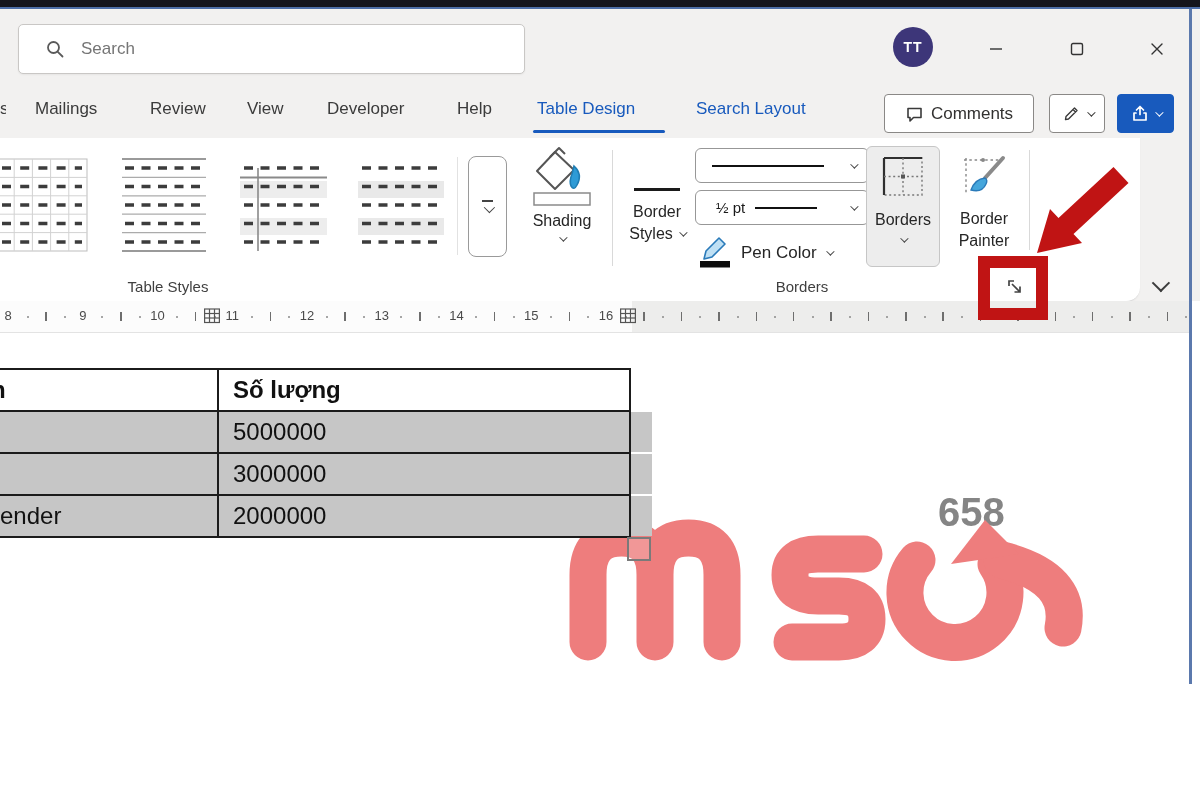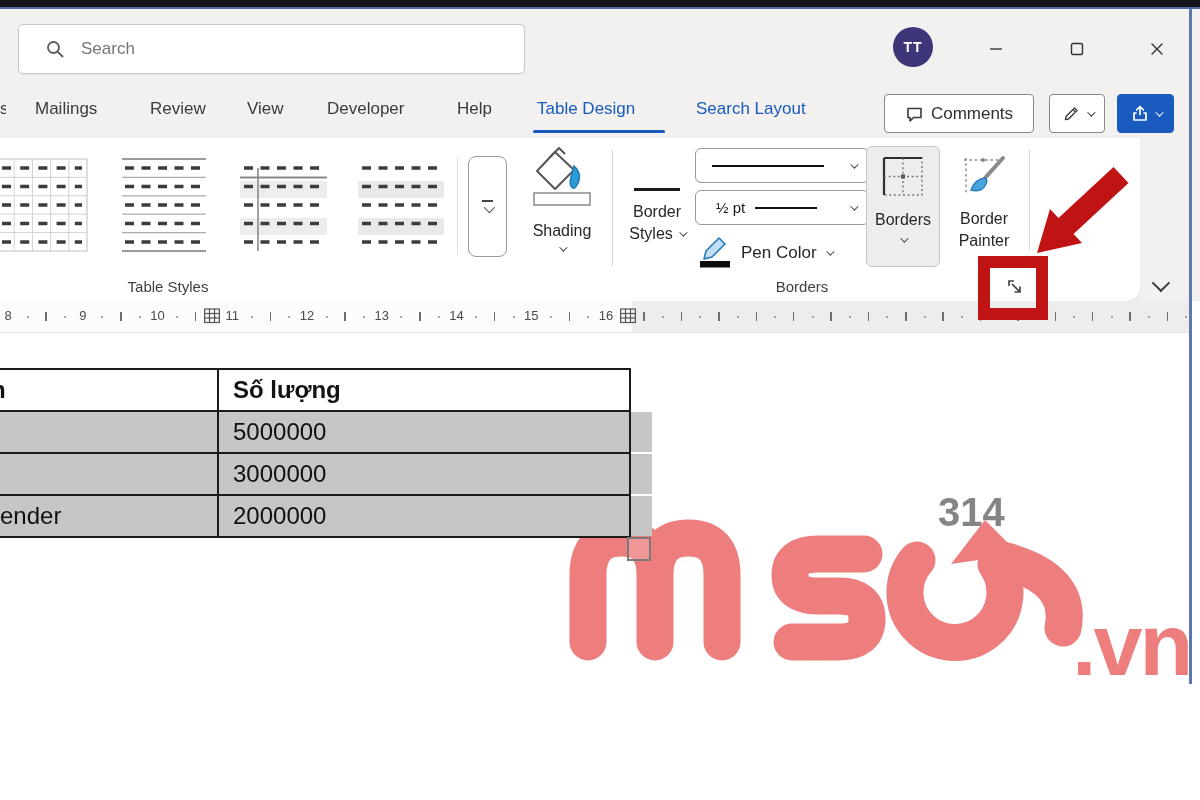"Shading" span { margin-top: 10px -> 0 }
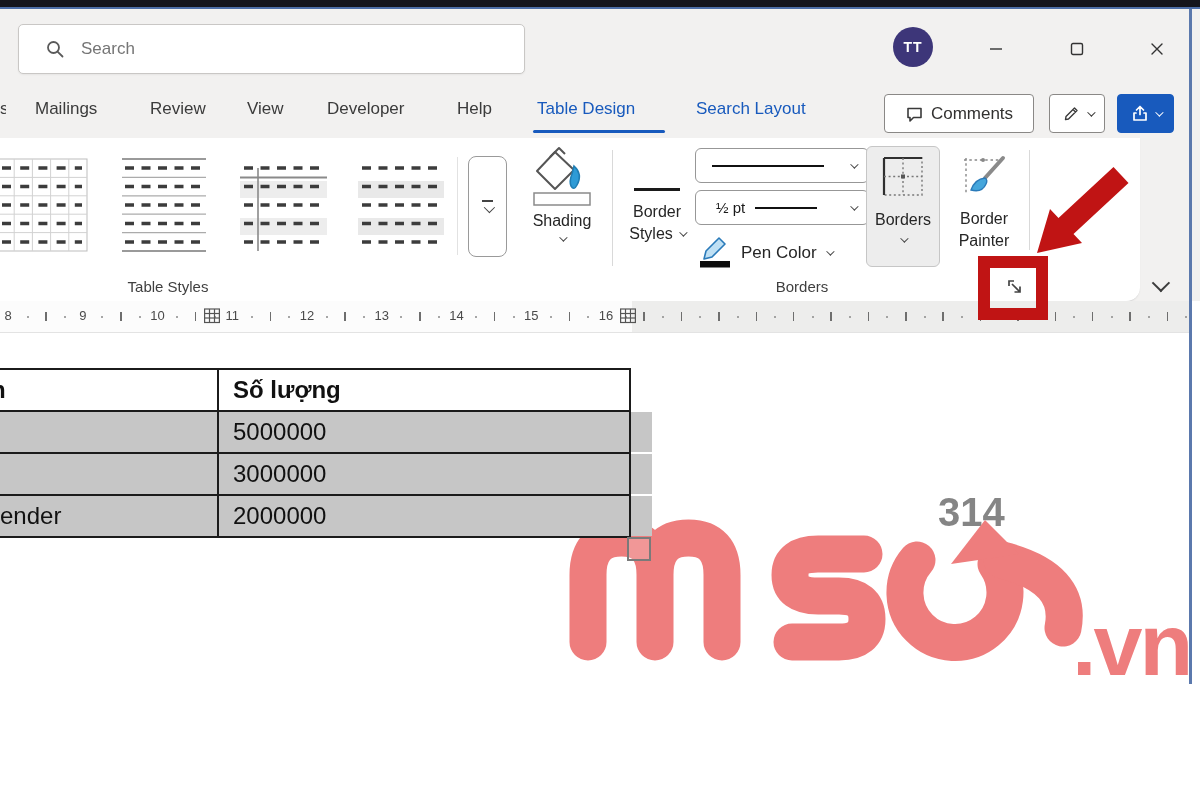"314" div.abs { text: 314 -> 658 }
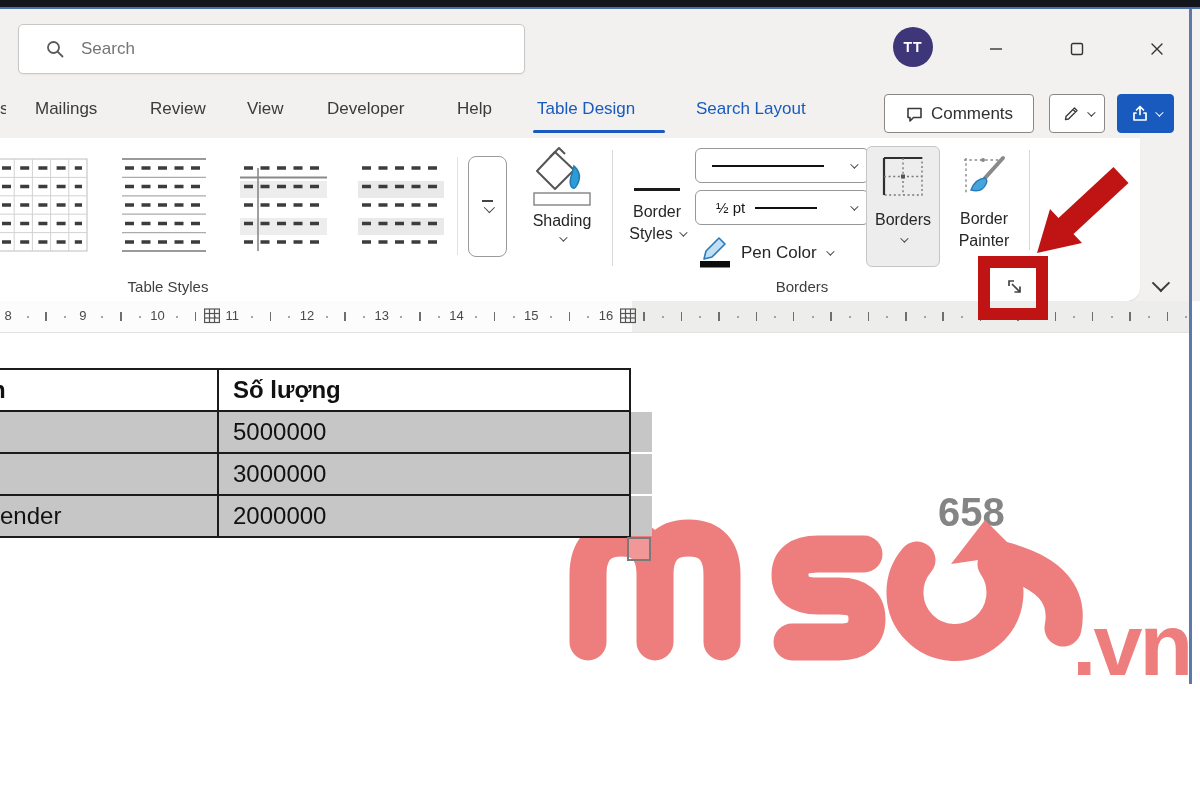".vn" div.abs { html: <div>.vn</div> -> none }
